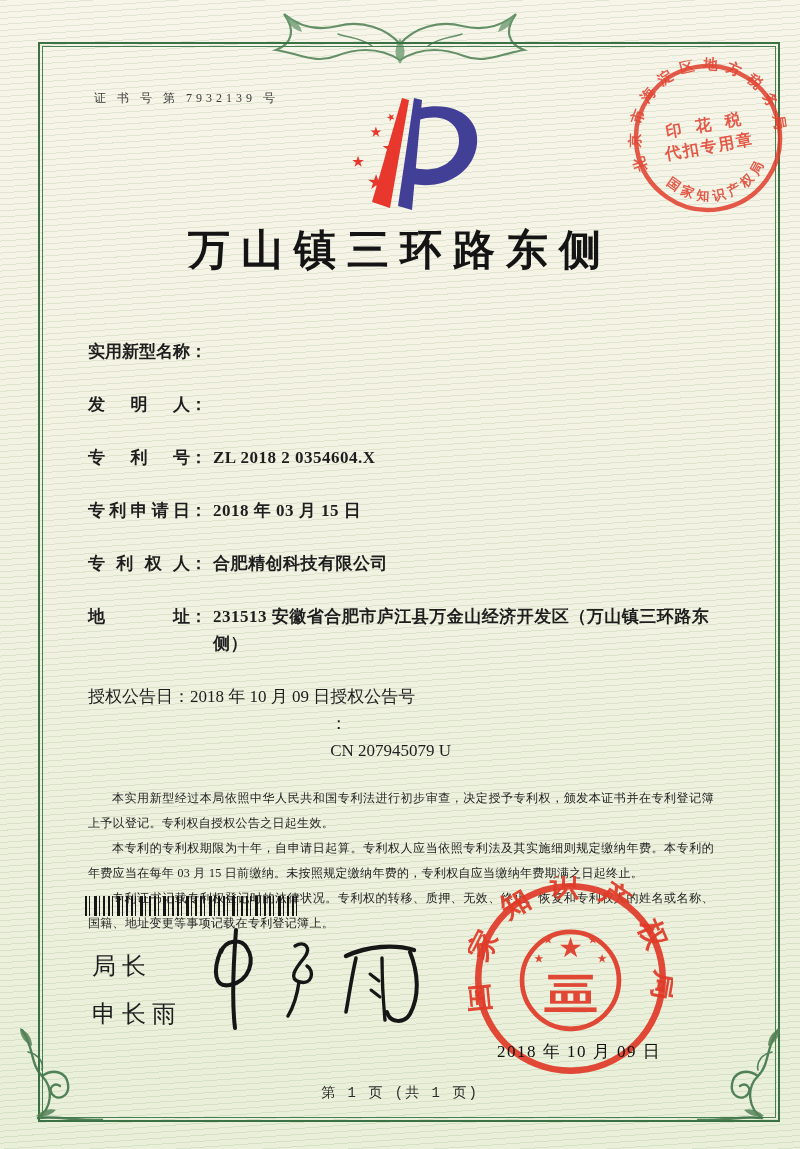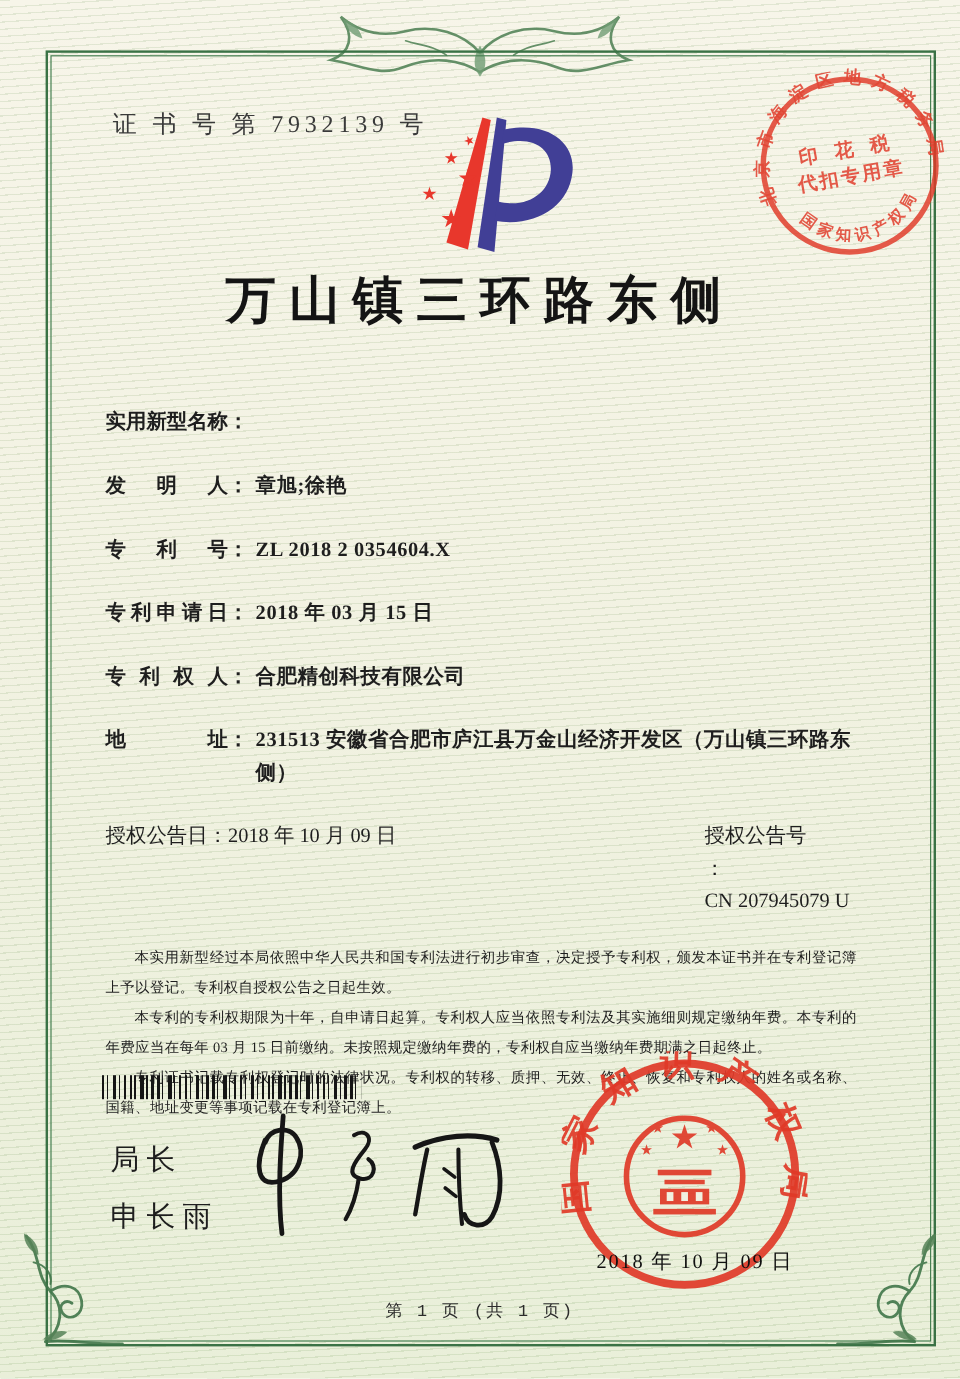"证 书 号 第 7932139" .cert-no { font-size: 20px -> 12px }
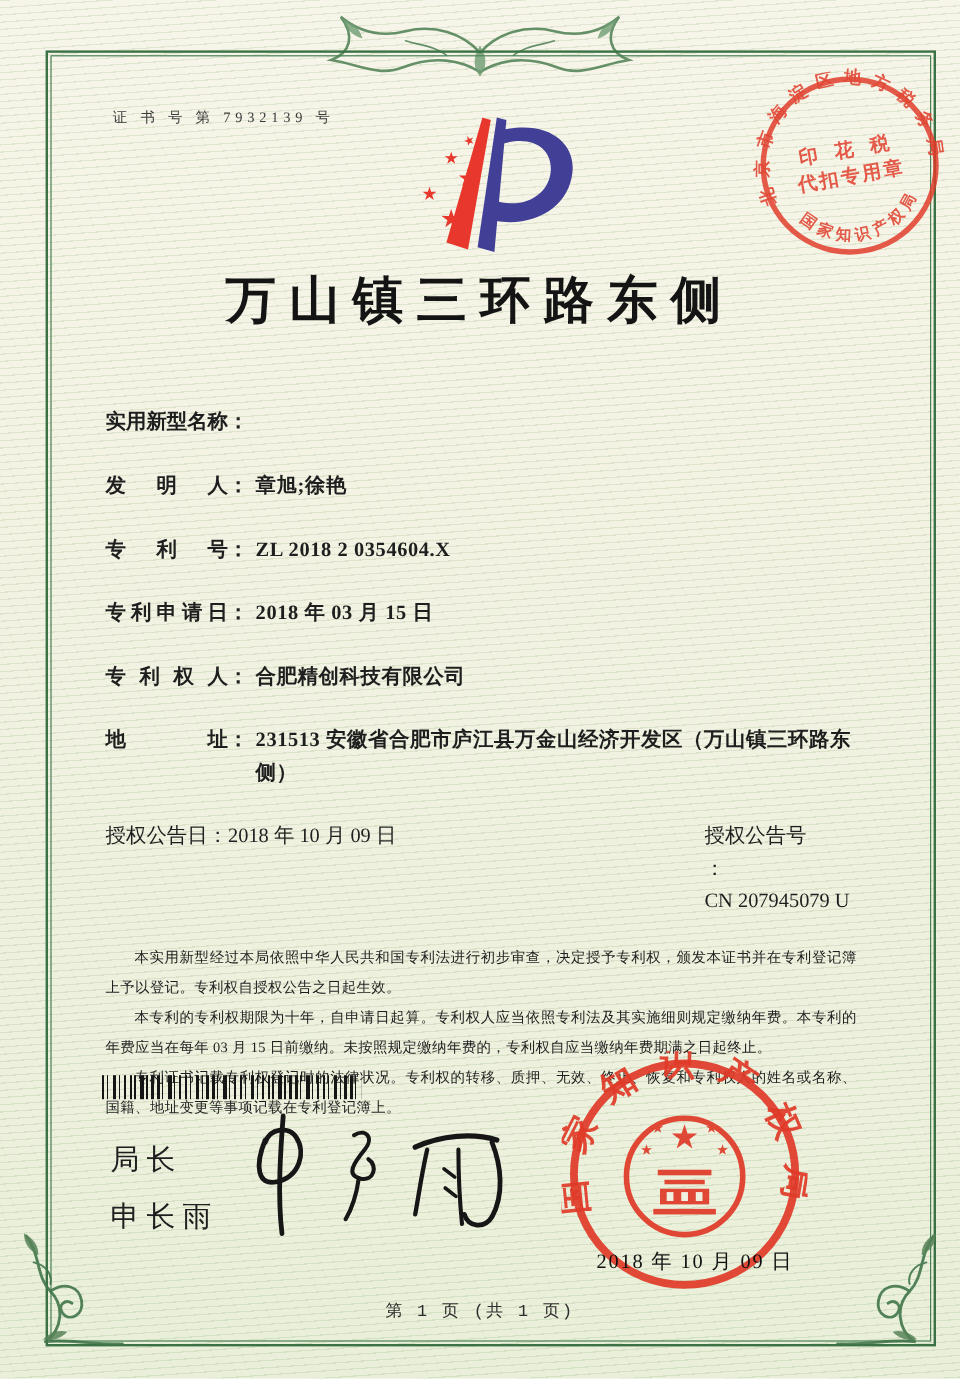"章旭;徐艳" span.fvalue { html: <span>章旭;徐艳</span> -> none }
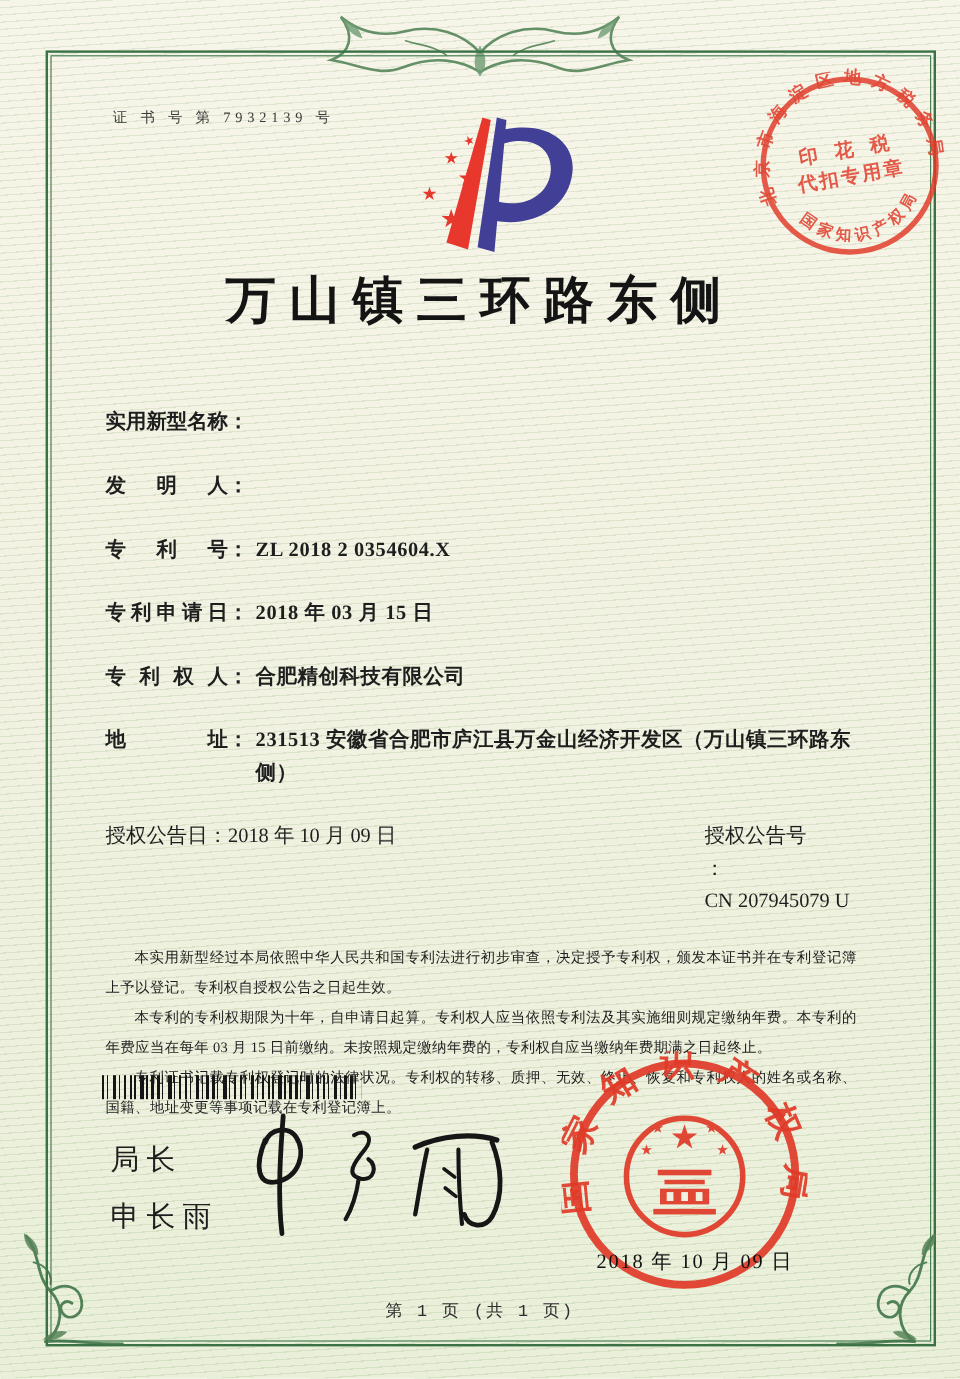"授权公告日" .grant-row { justify-content: space-between -> flex-start }
